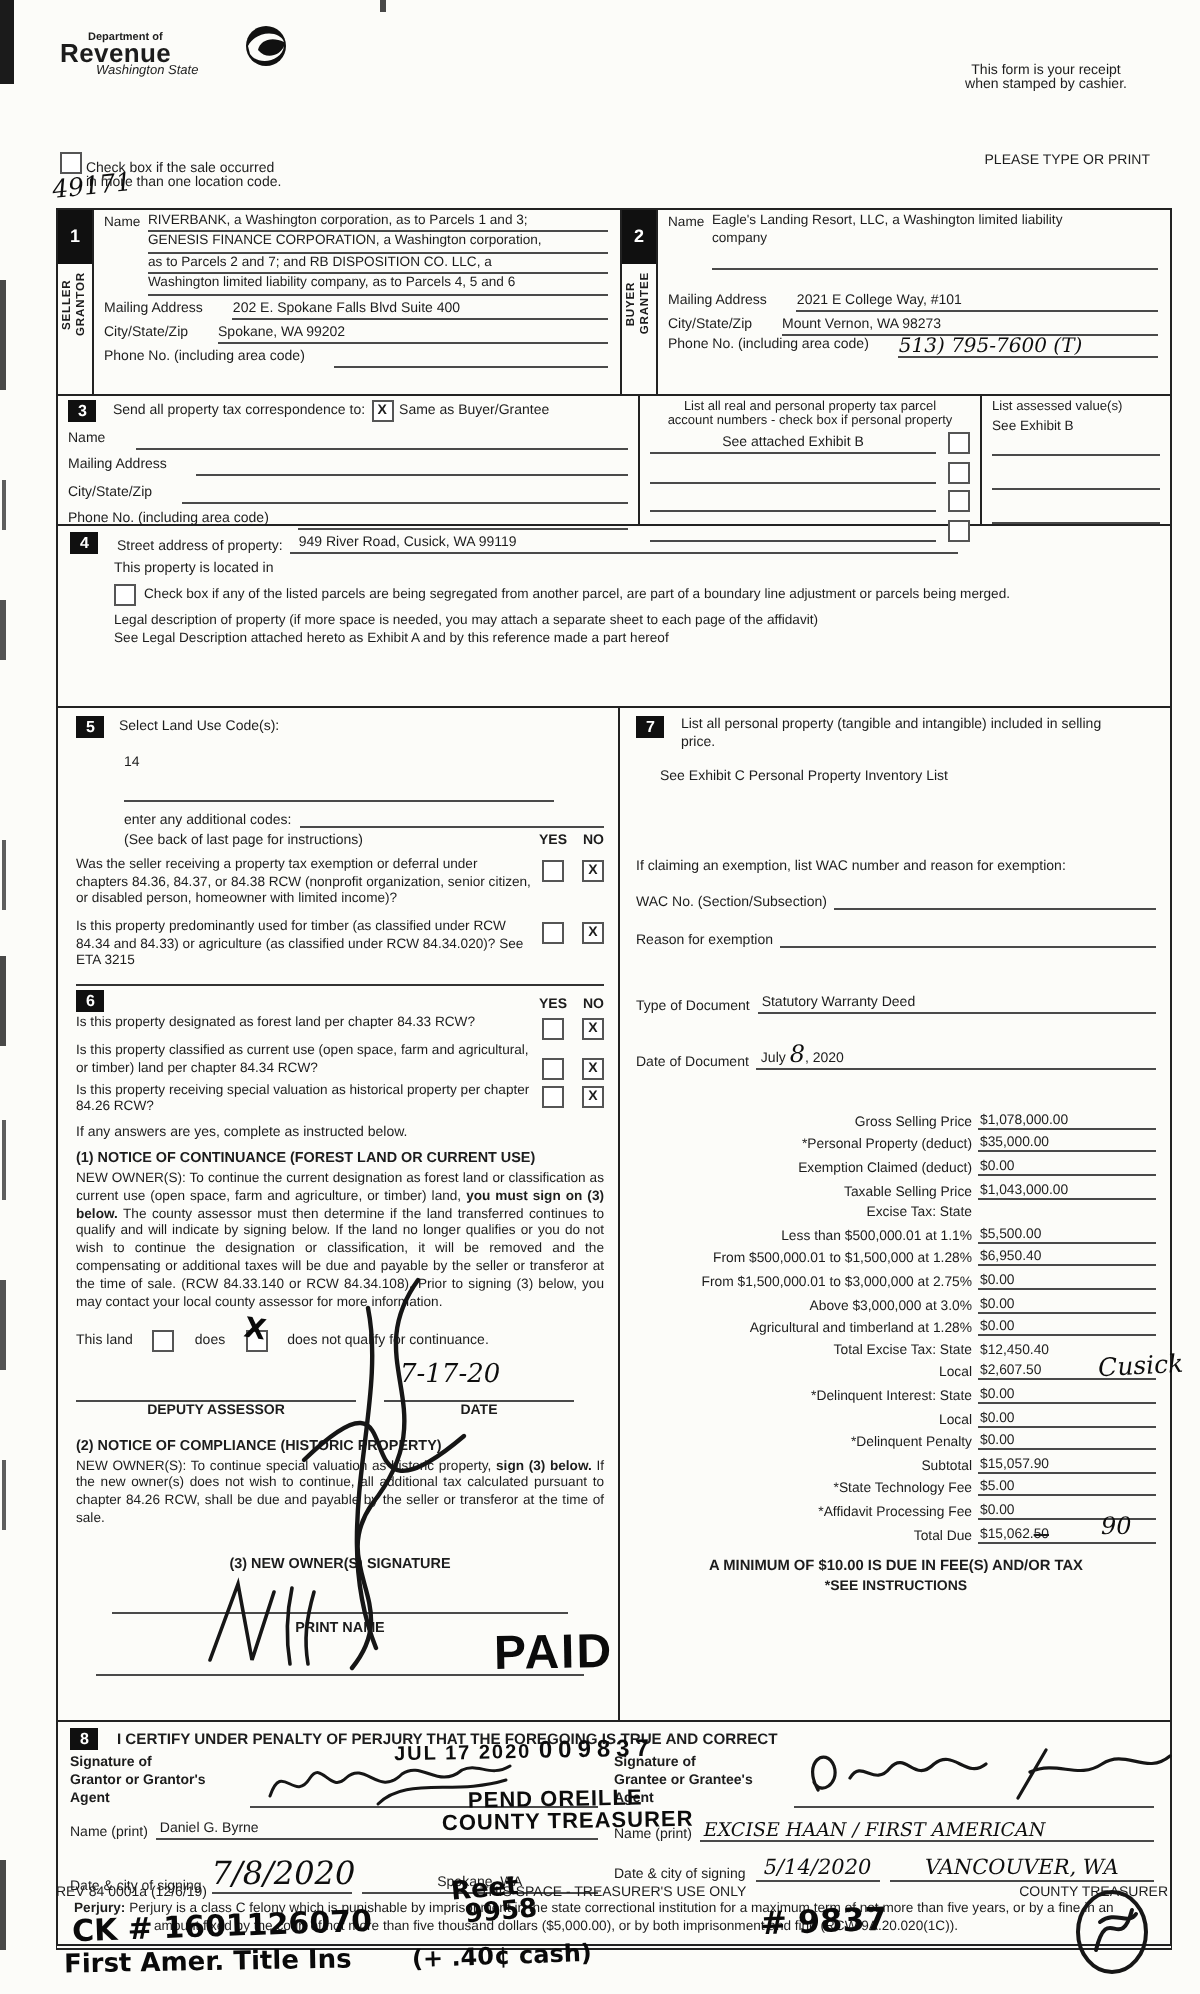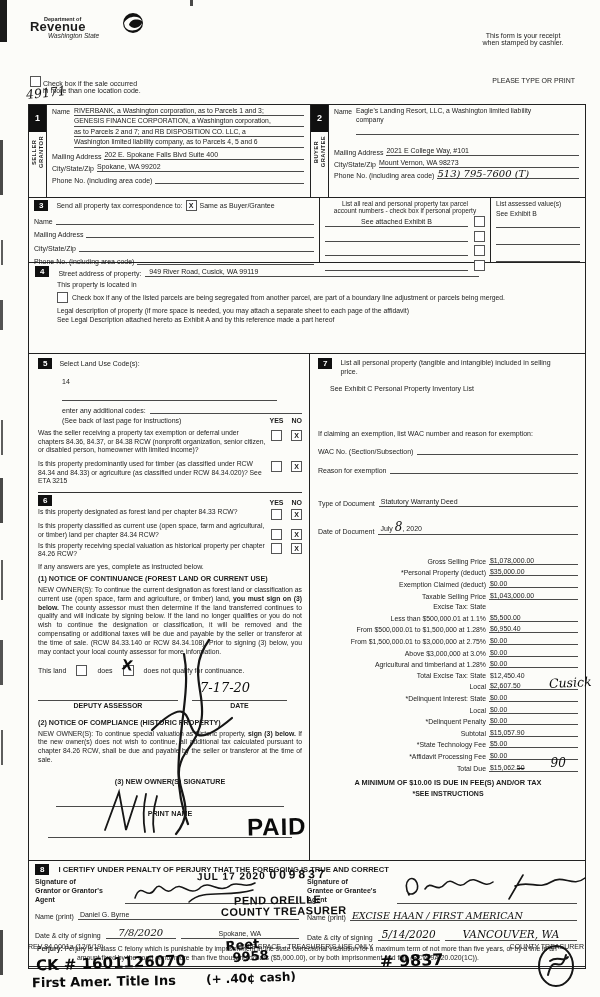"513) 795-7600 (T)" .frow { align-items: flex-end -> flex-start; gap: 3px -> 15px }
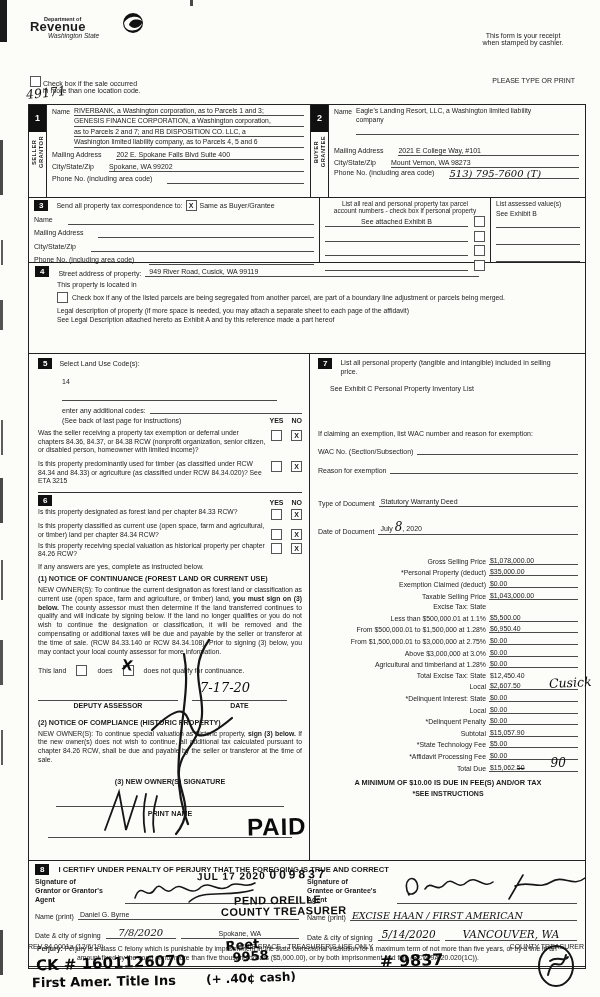"7/8/2020" span.hw { font-size: 10px -> 16px }
